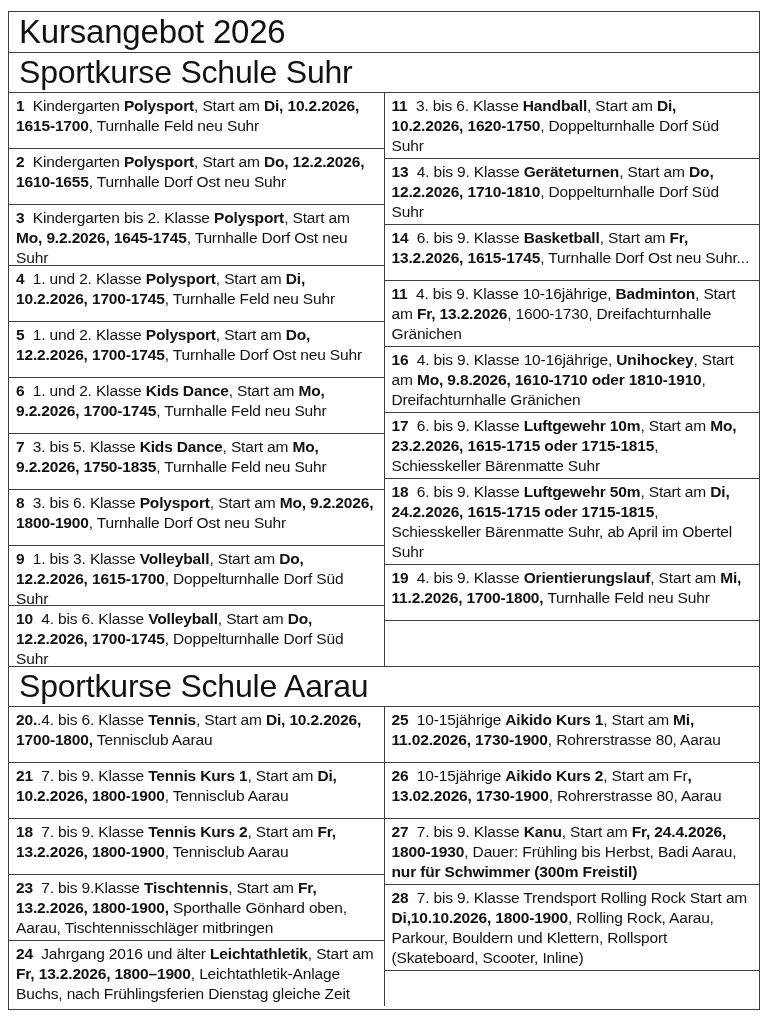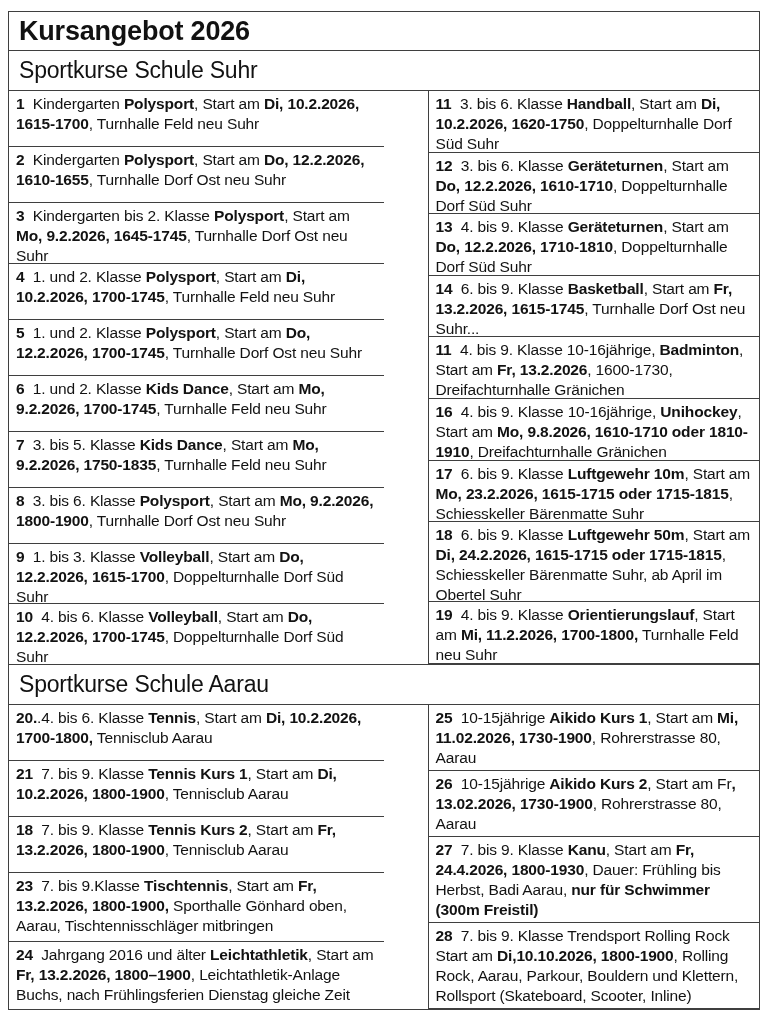"Kursangebot 2026" .title-cell { font-size: 27px -> 33px; font-weight: 700 -> 400 }
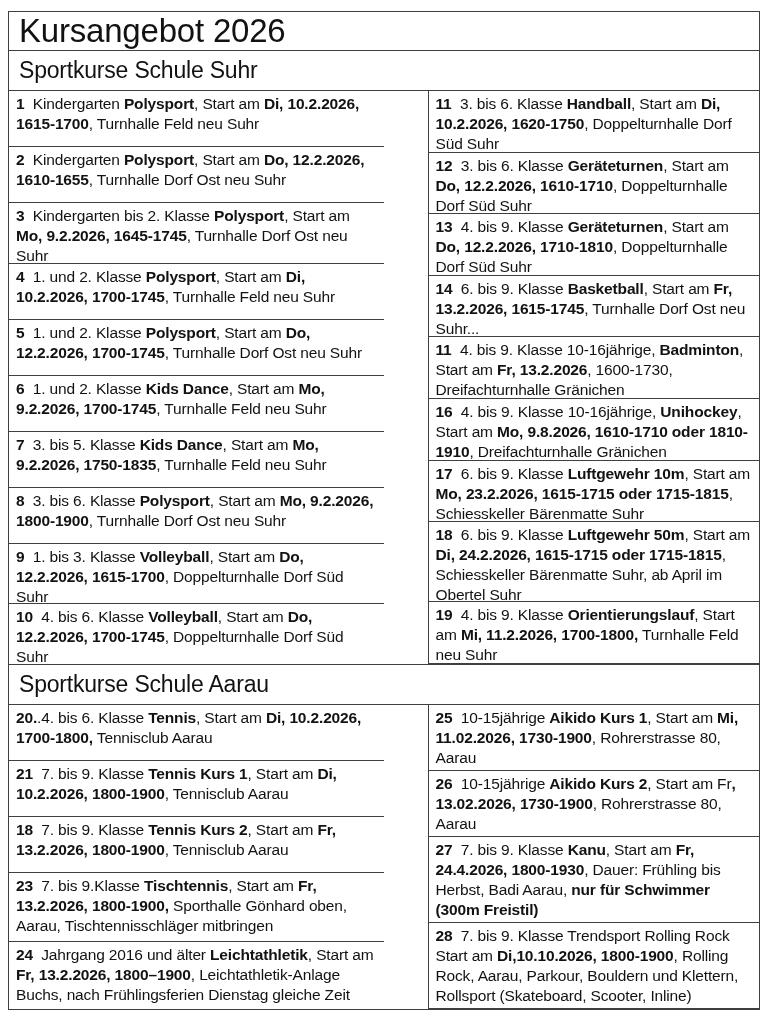"Sportkurse Schule Suhr" .section-heading { font-size: 23px -> 32px }
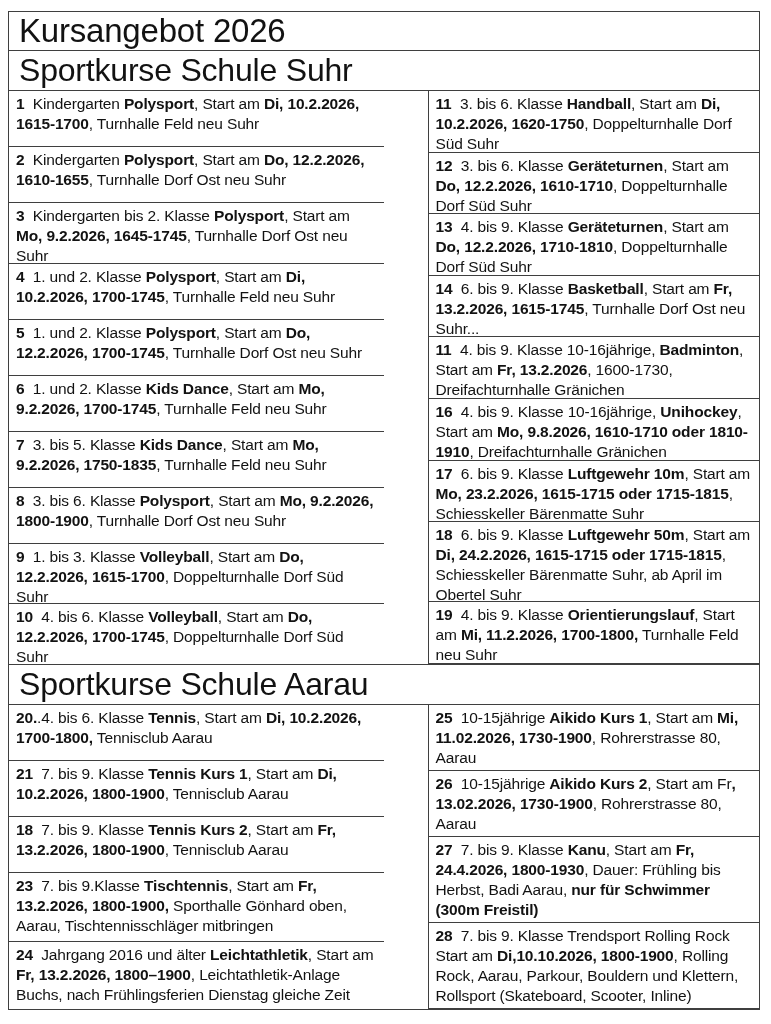"1 Kindergarten Polysport, Start am" .section-body { gap: 44px -> none }
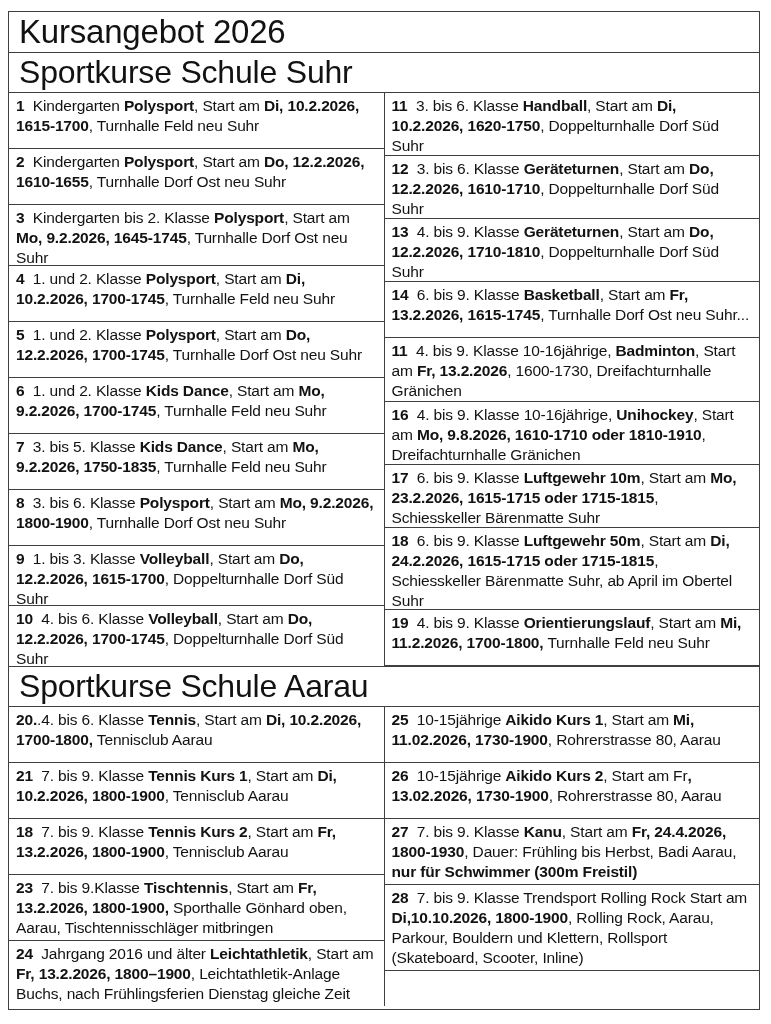"12 3. bis 6. Klasse" div.cell { html: <div><span>12</span><span> 3. bis 6. Klasse </span><span>Geräteturnen</span><span>, Start am </span><span>Do, 12.2.2026, 1610-1710</span><span>, Doppelturnhalle Dorf Süd Suhr</span></div> -> none }
